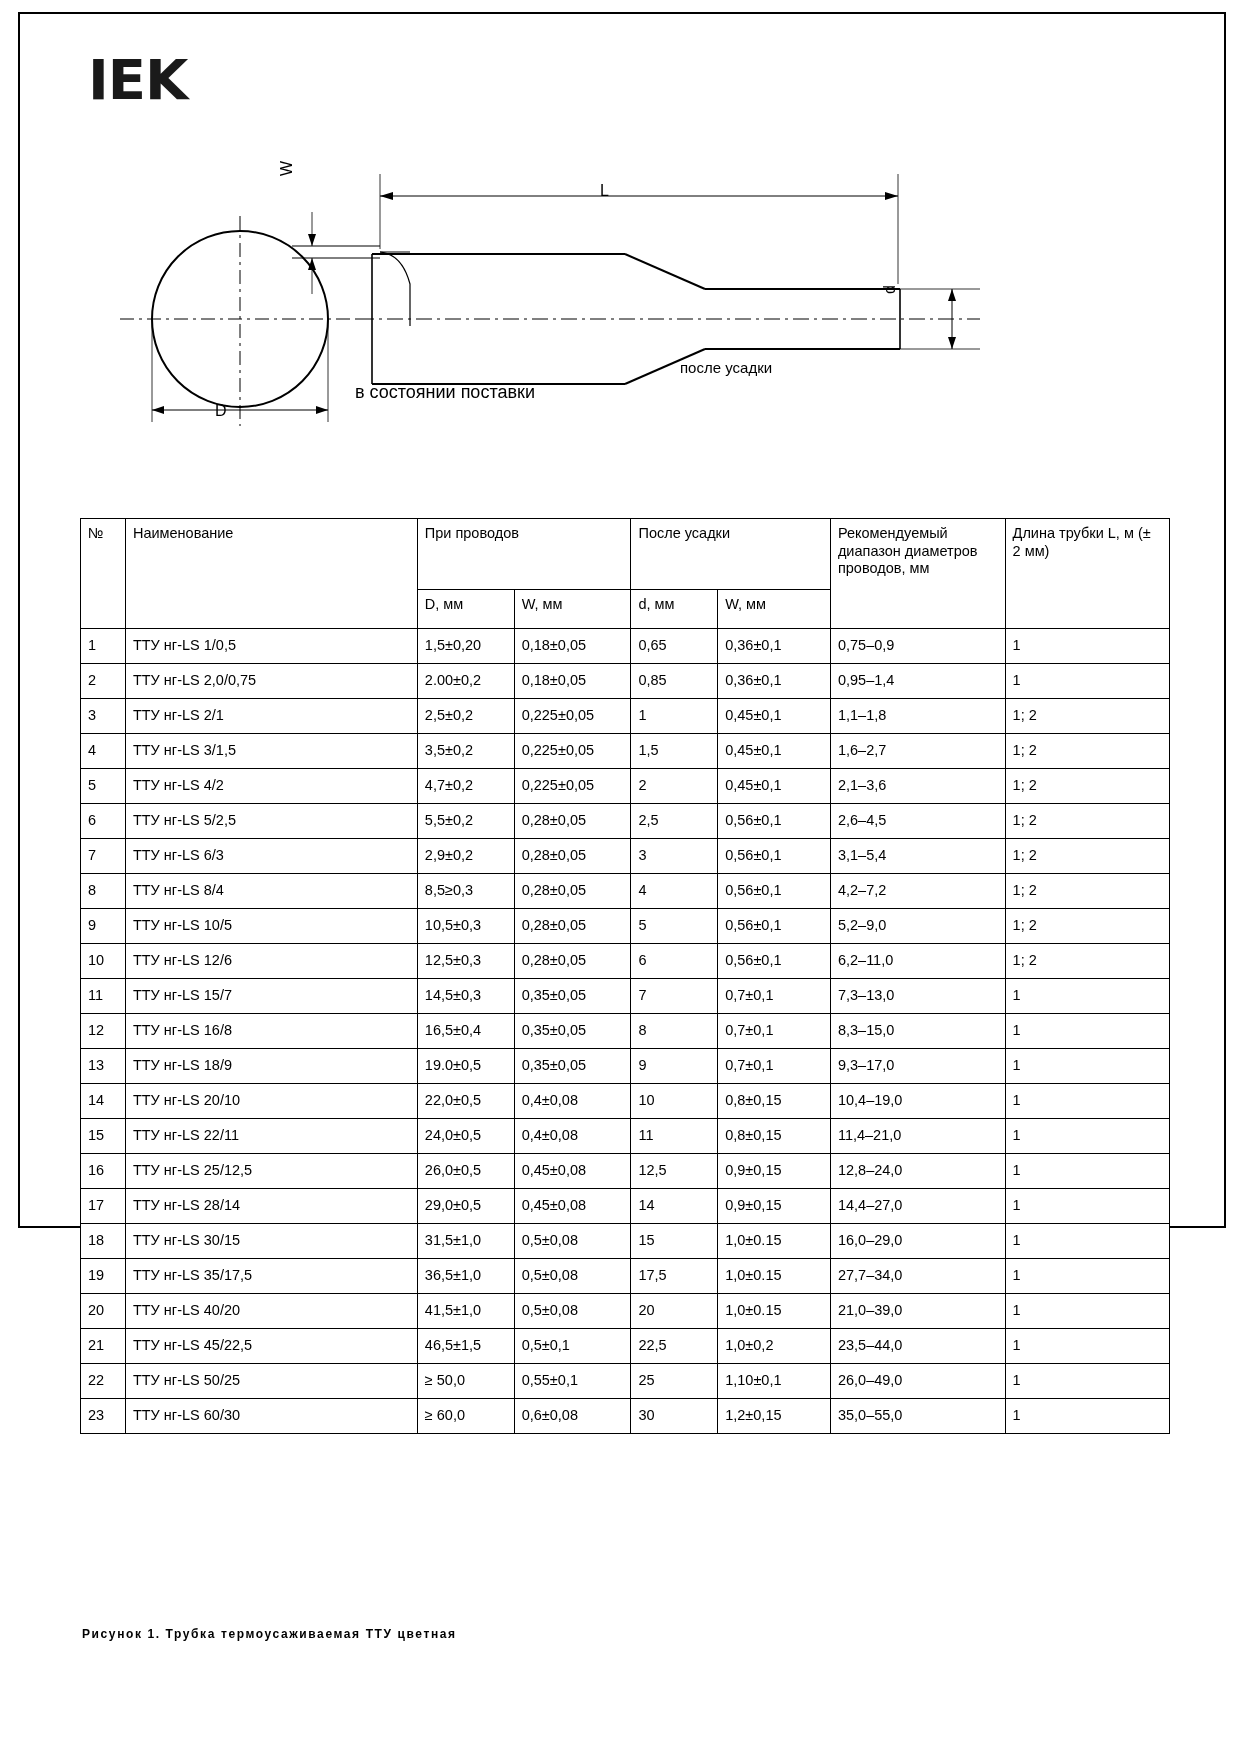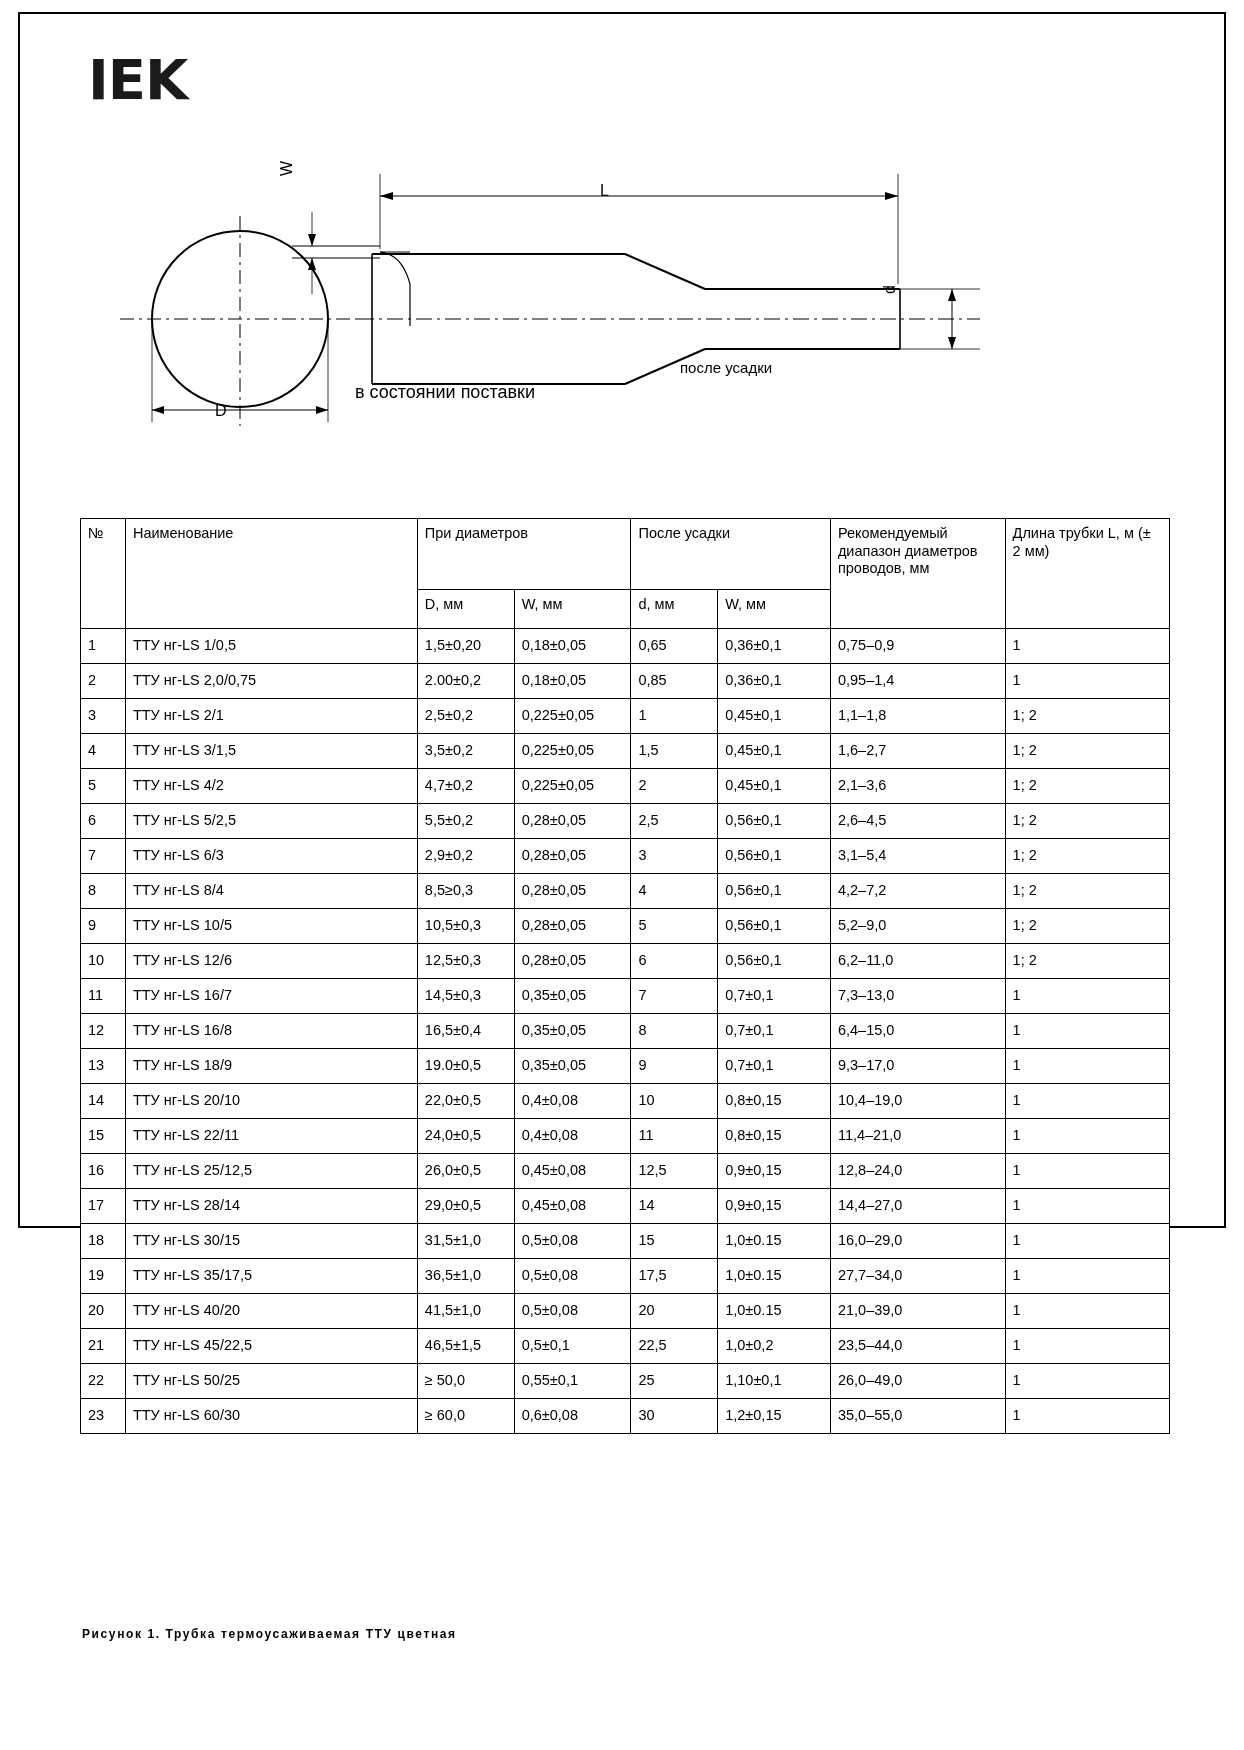"При диаметров" th { text: диаметров -> проводов }
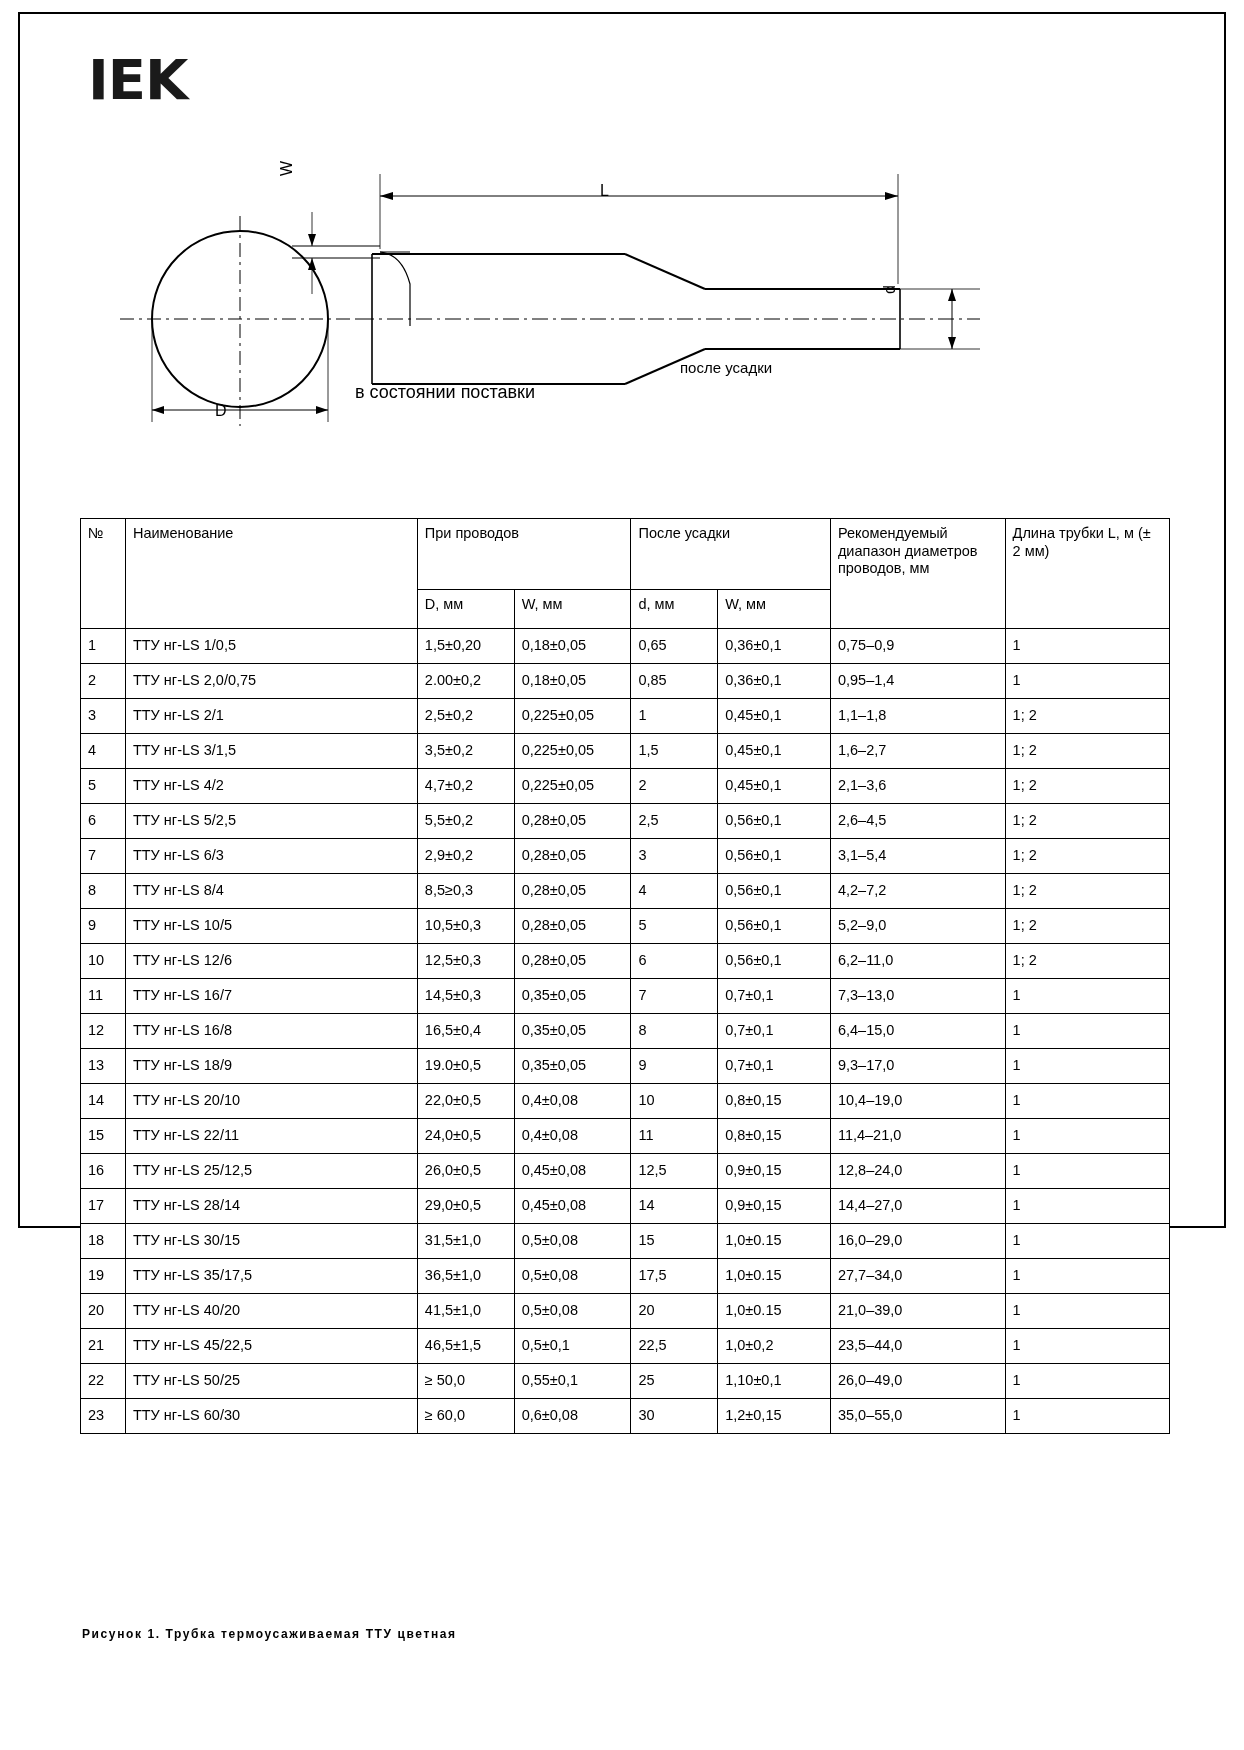"ТТУ нг-LS 16/7" td { text: 16/7 -> 15/7 }
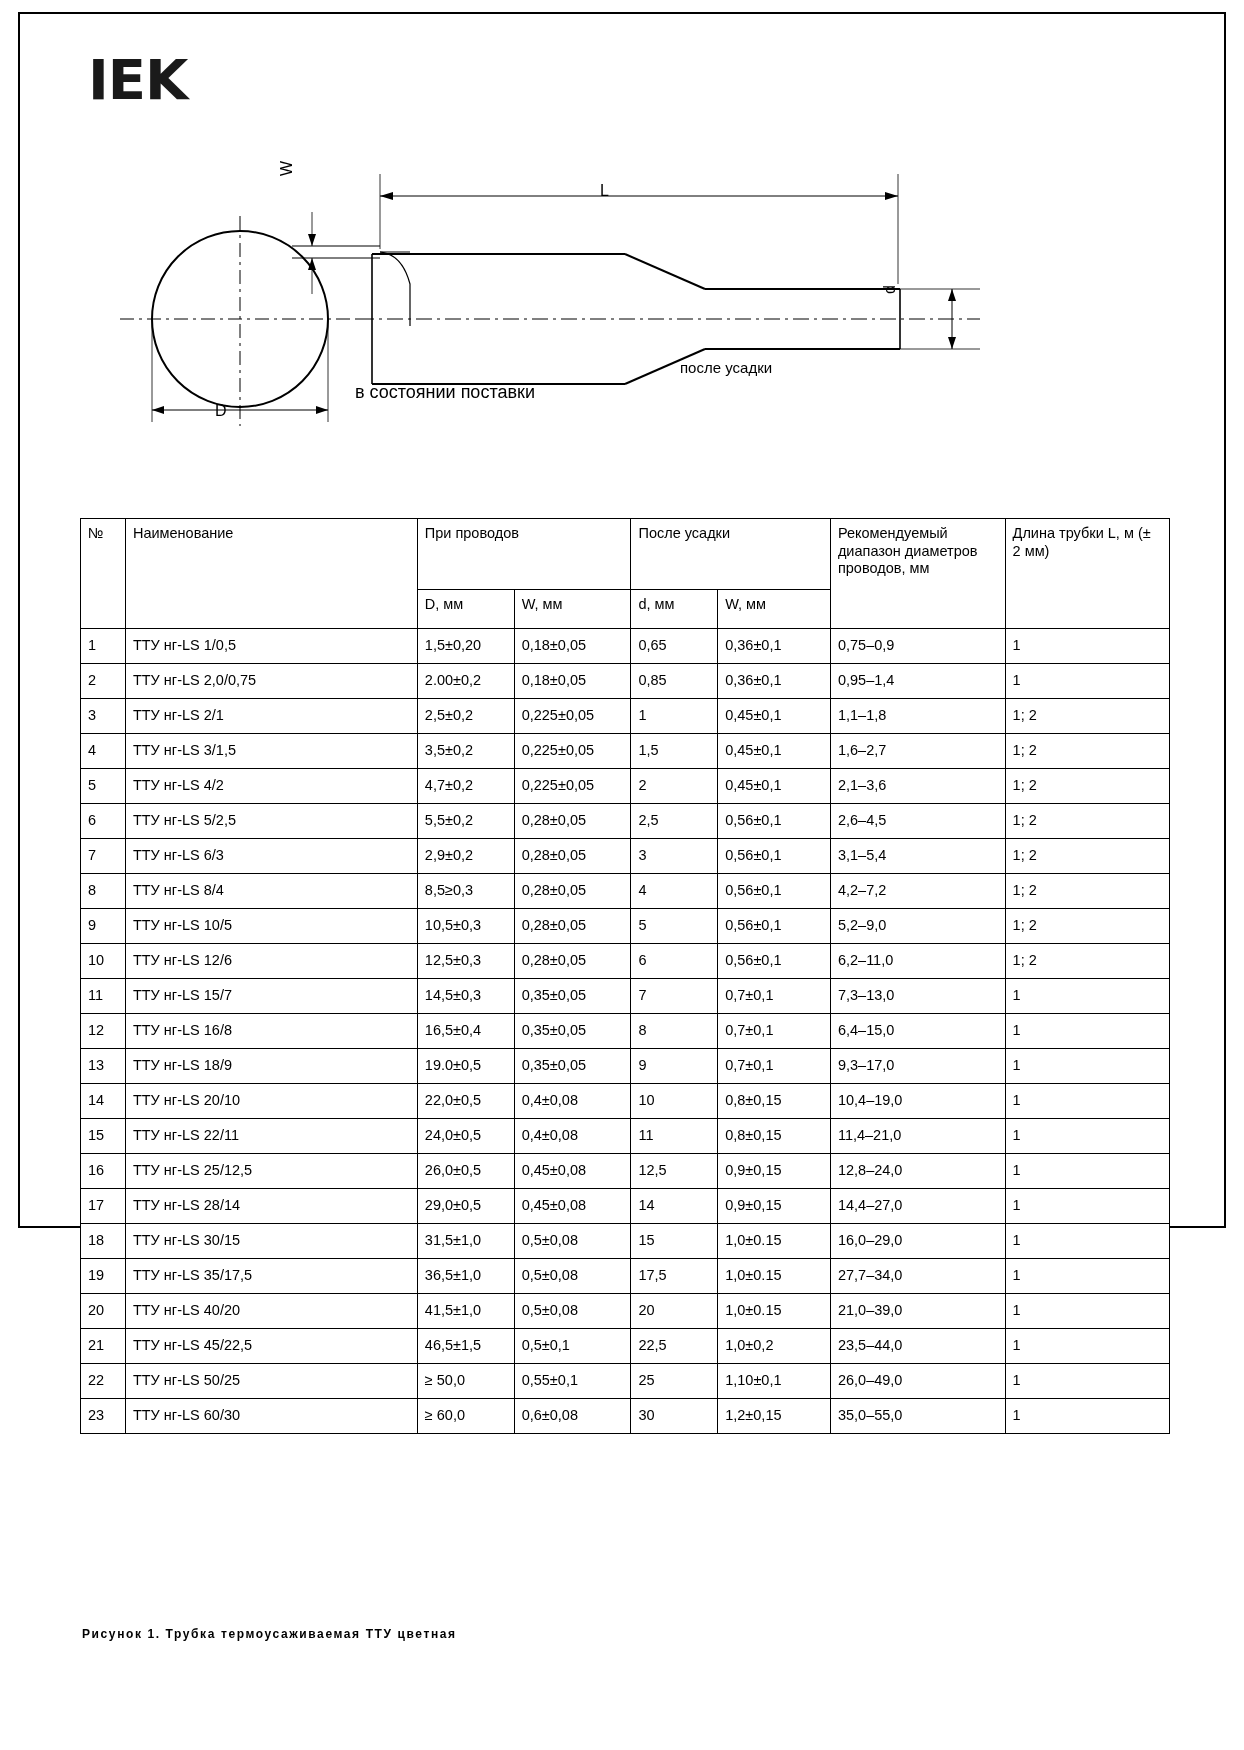"6,4–15,0" td { text: 6,4 -> 8,3 }
